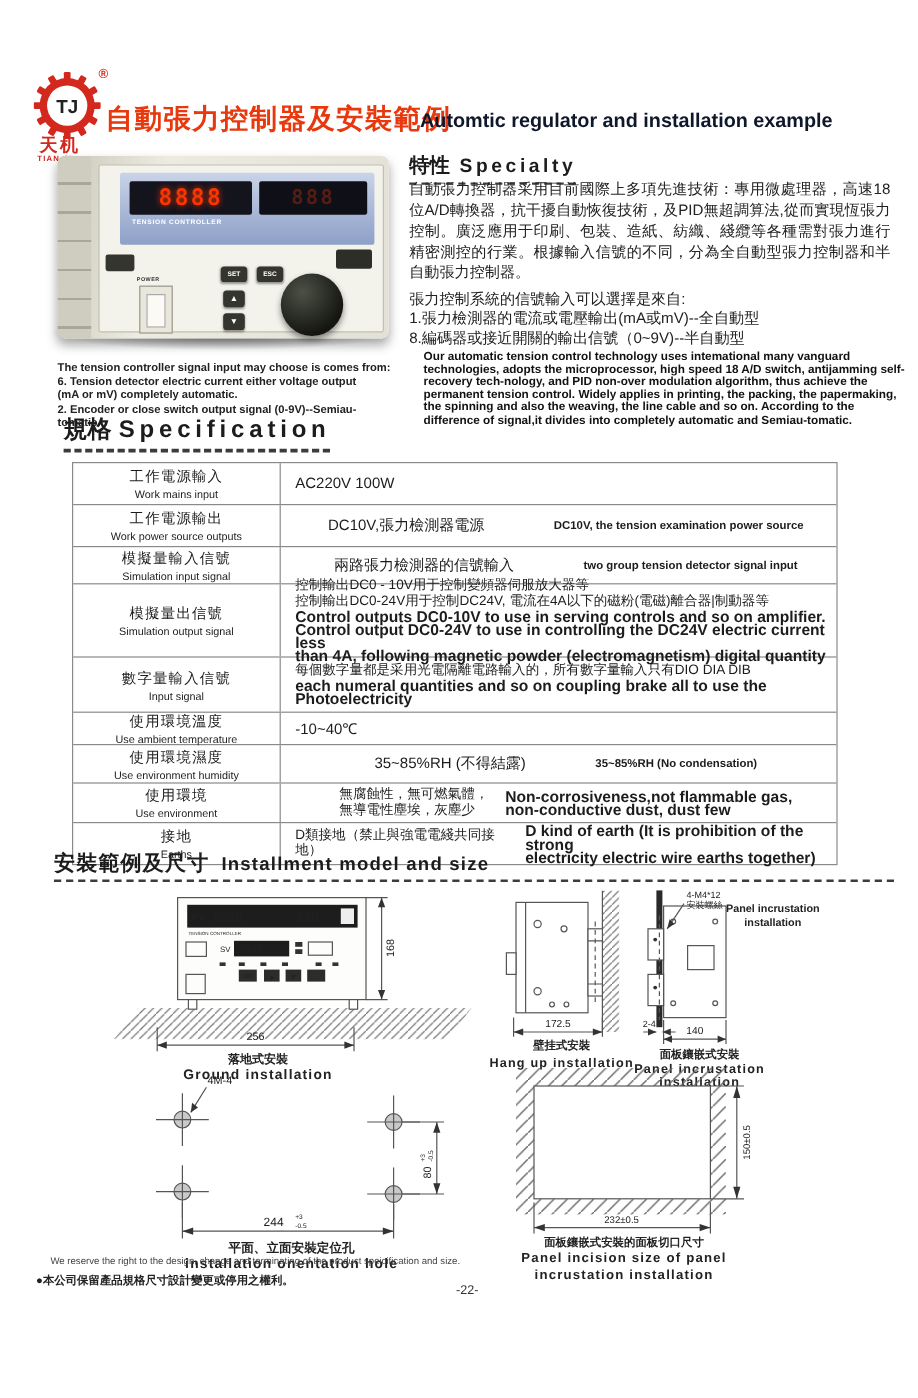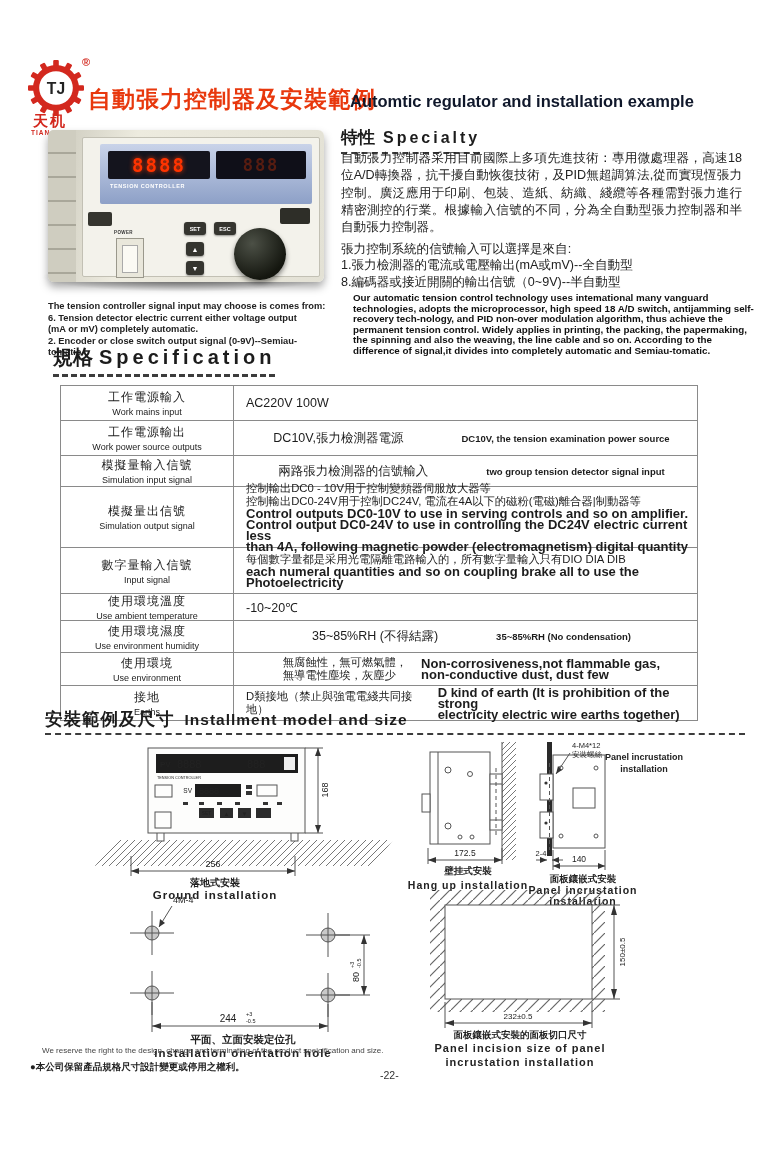"-10~20℃" span.vcn { text: 20 -> 40 }
